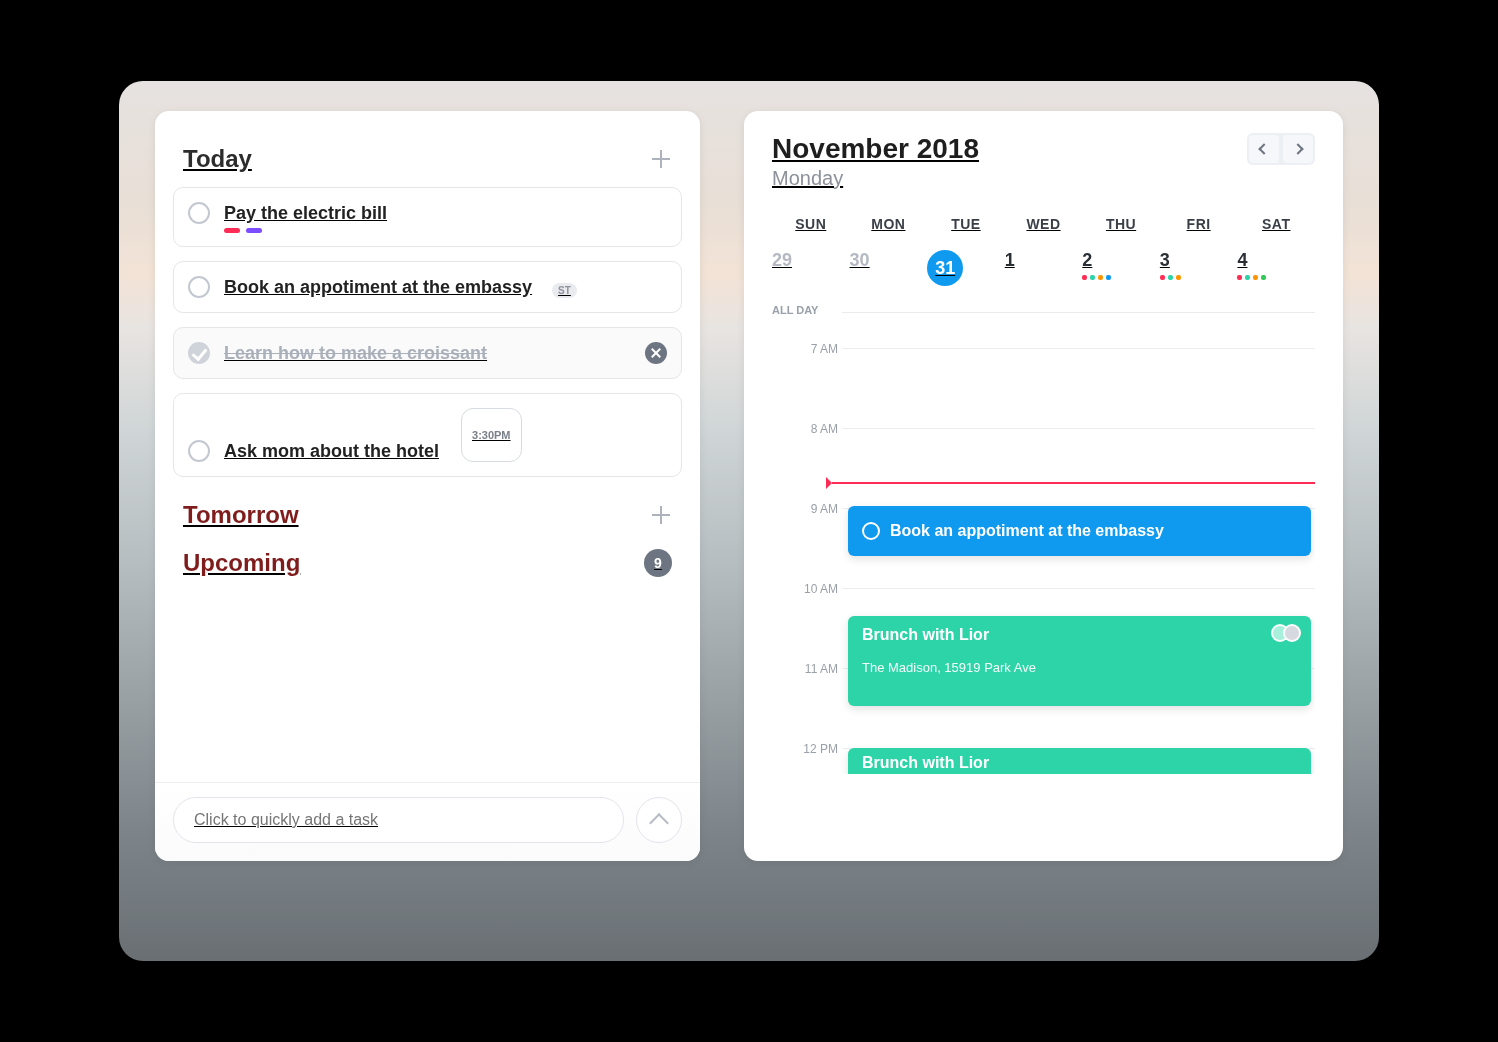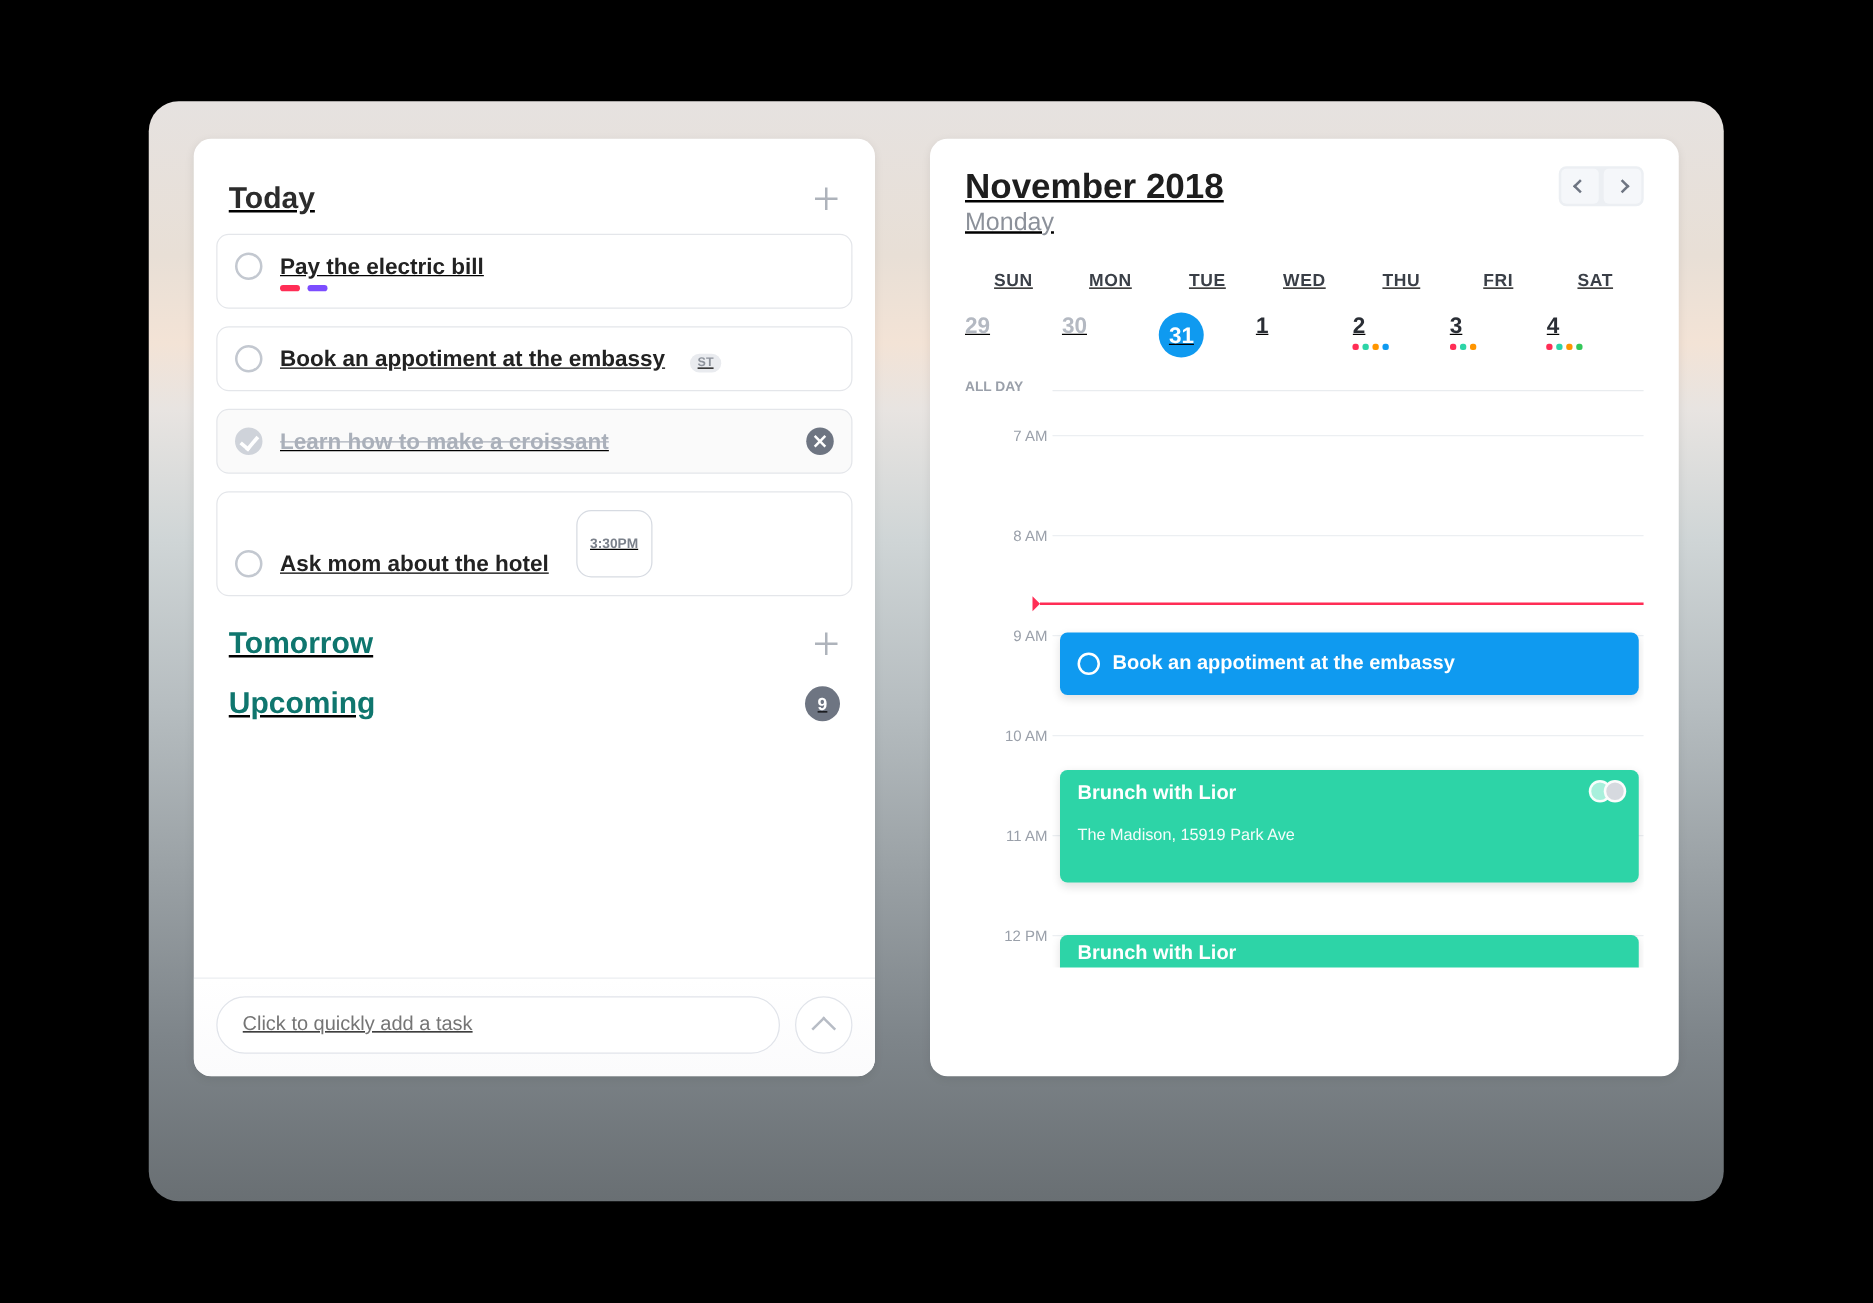"Tomorrow" .section-title.dim { color: #0f766e -> #7f1d1d }
